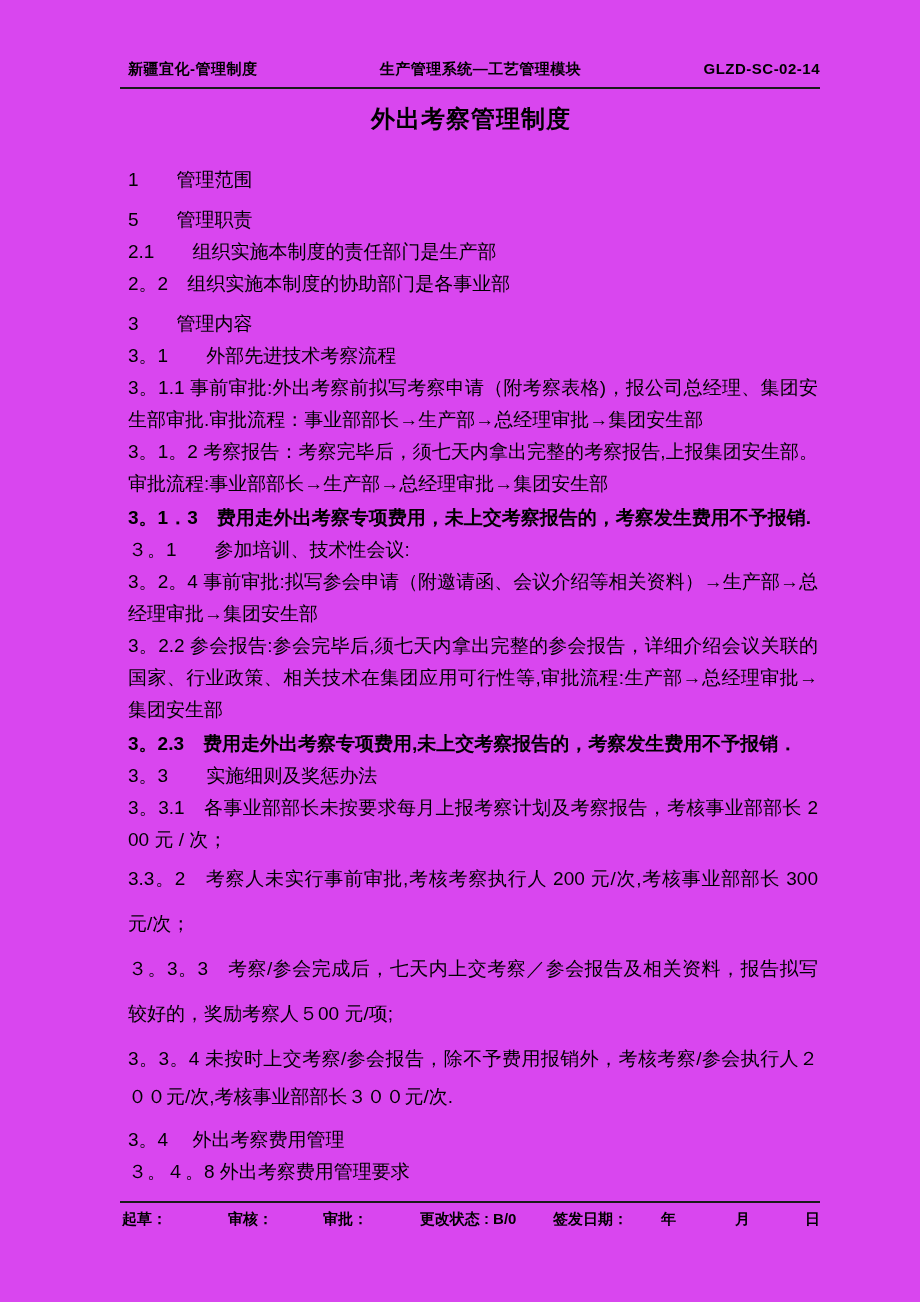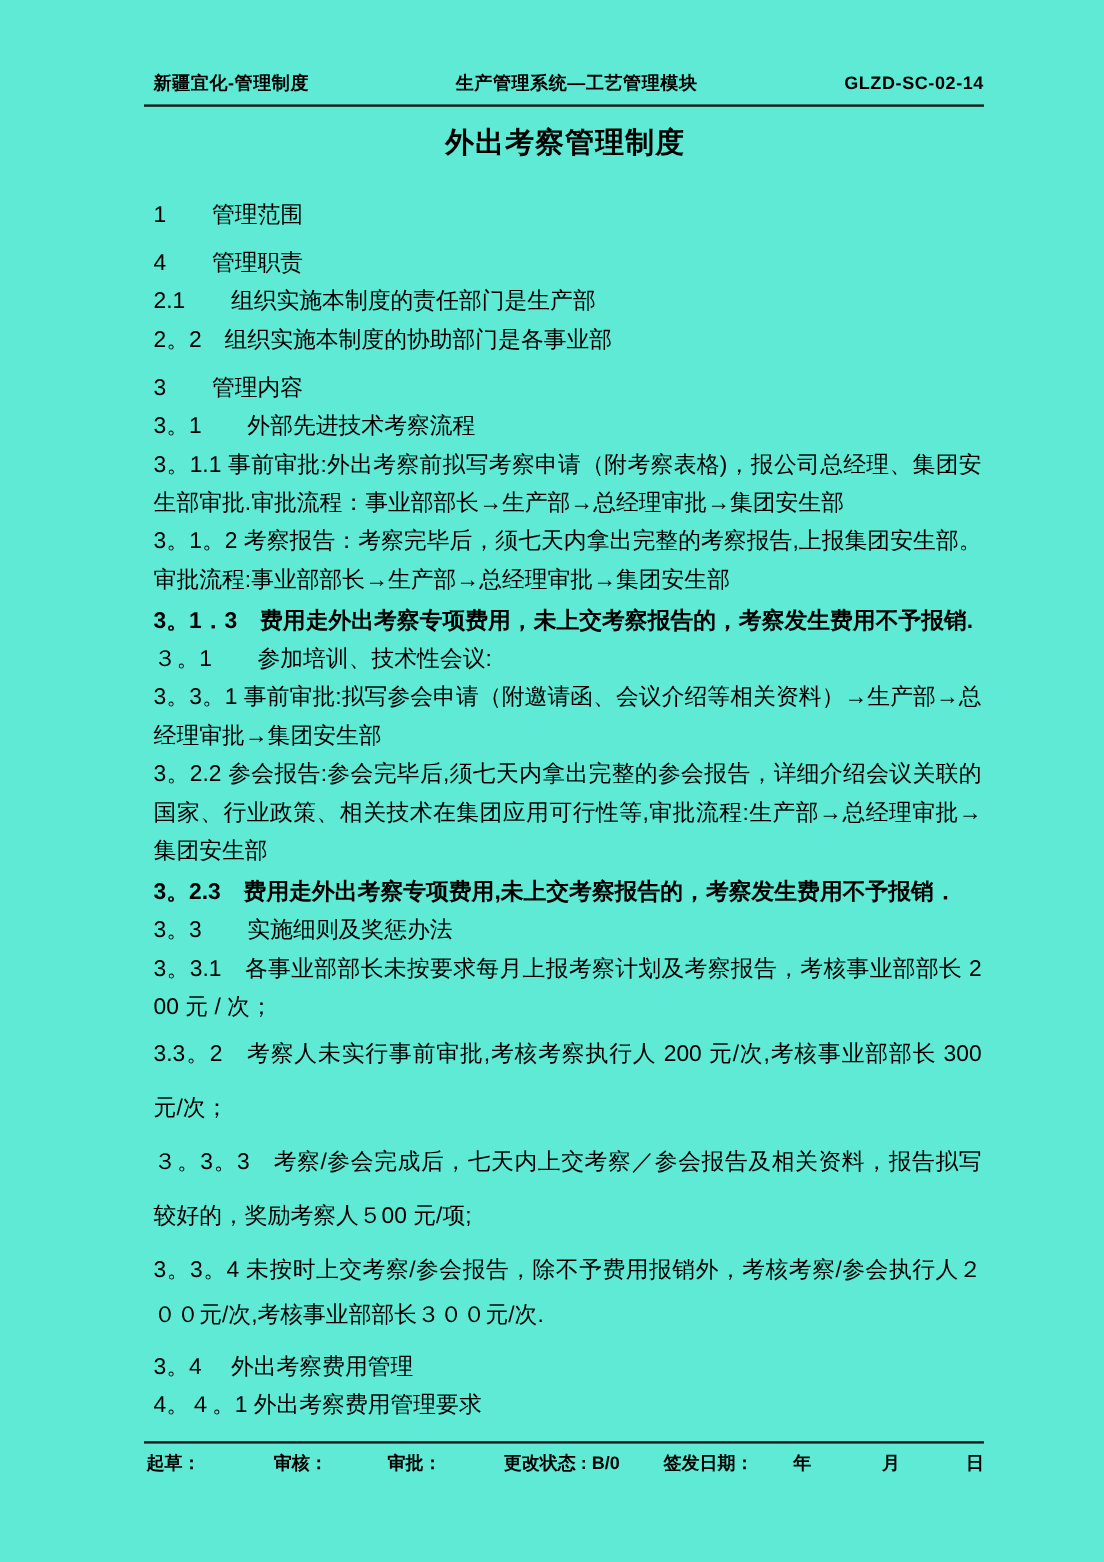"新疆宜化-管理制度" .page { background: #5eead4 -> #d946ef }
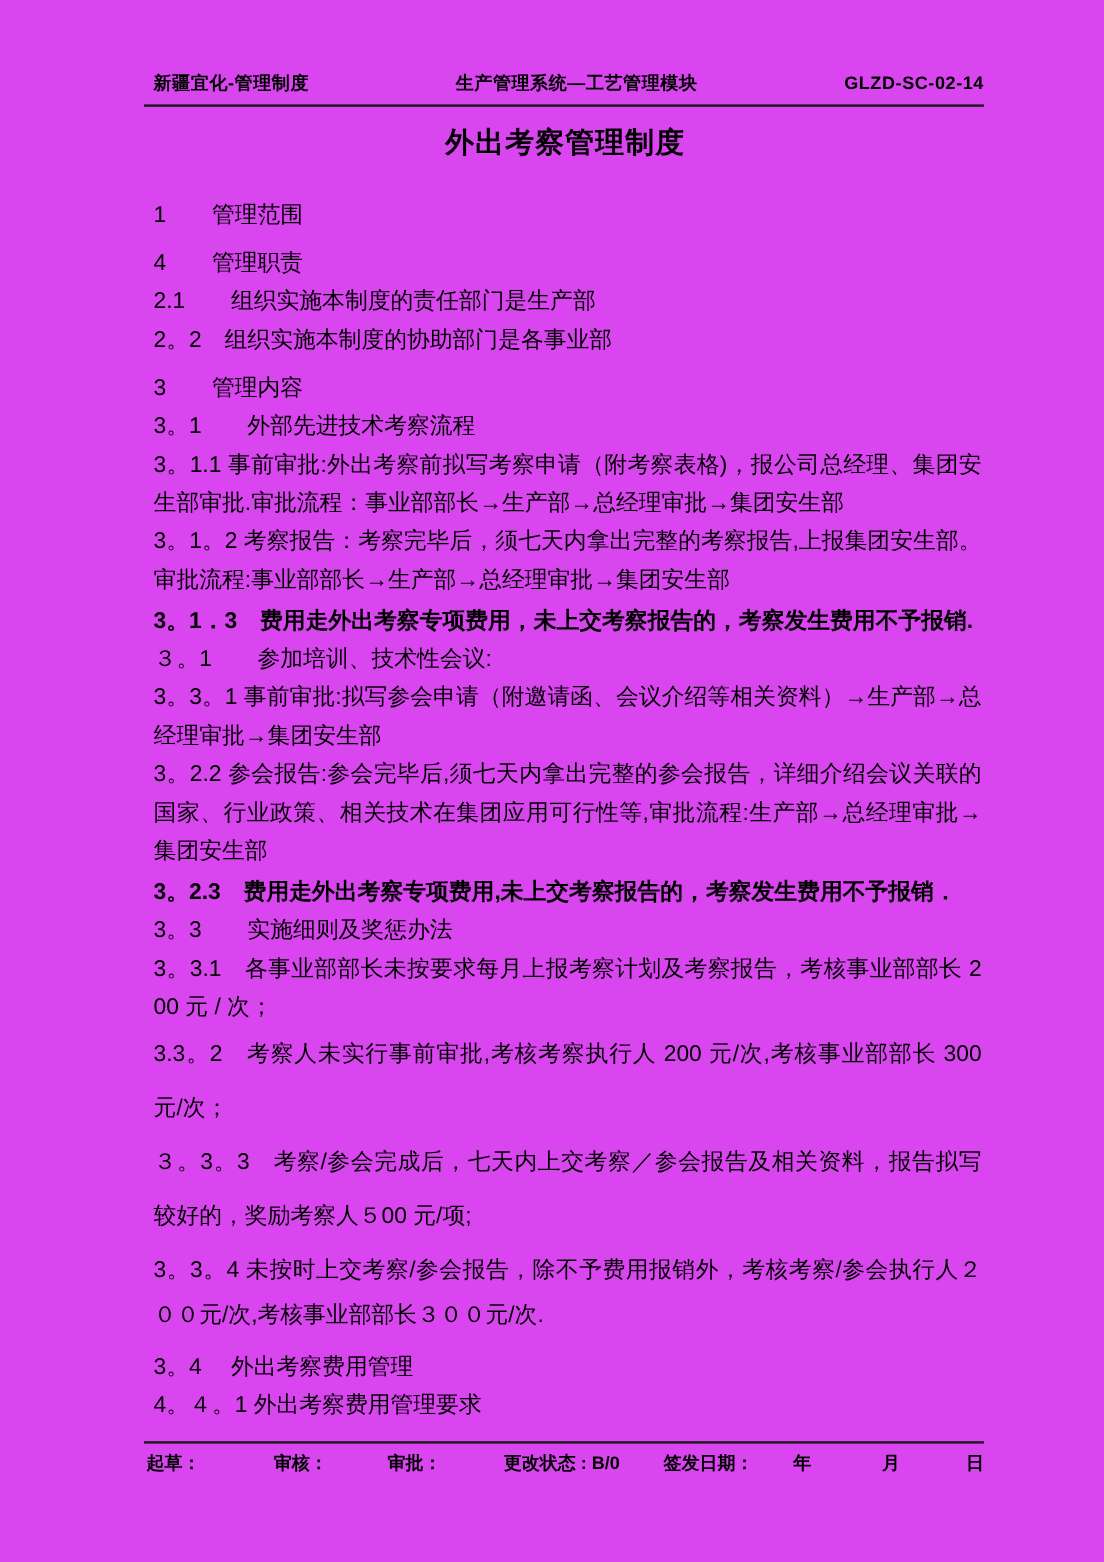"4 管理职责" p.para { text: 4 -> 5 }
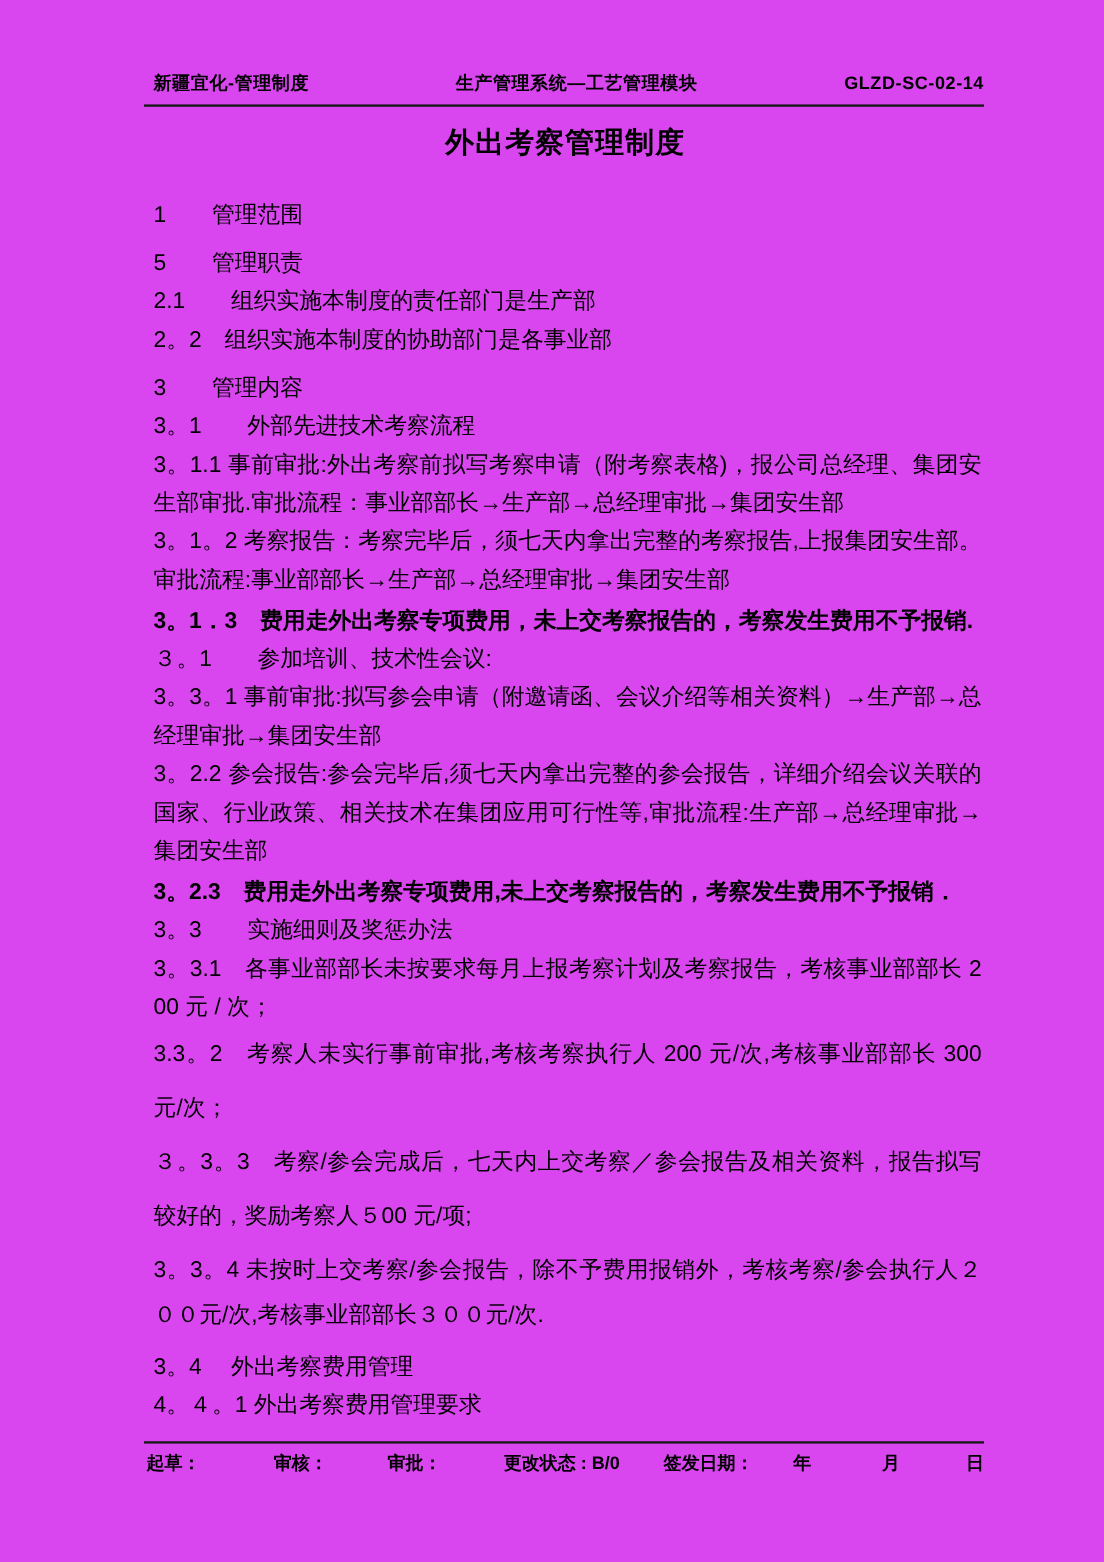"3。3。1" p.para { text: 3。1 -> 2。4 }
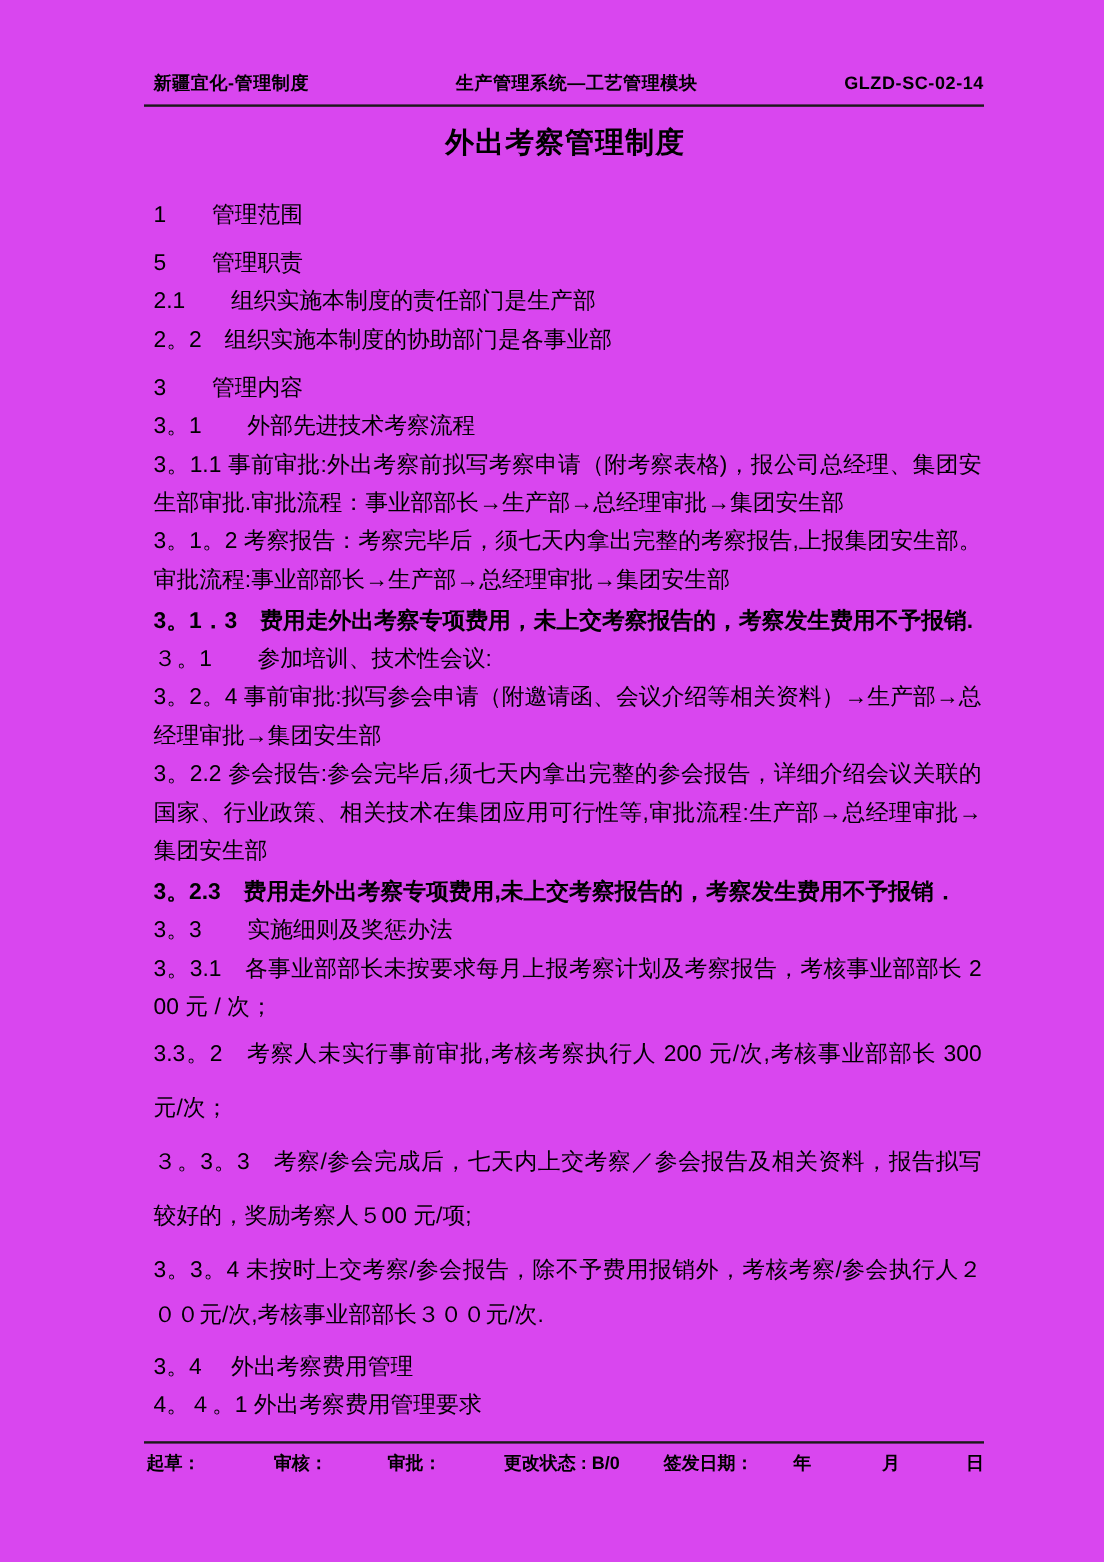"4。４。1 外出考察费用管理要求" p.para { text: 4。４。1 -> ３。４。8 }
